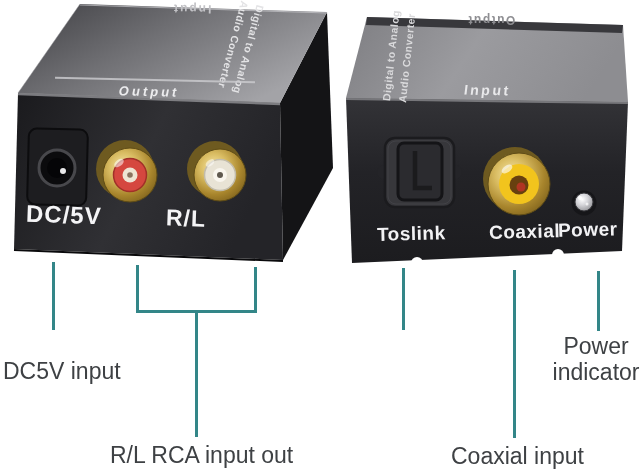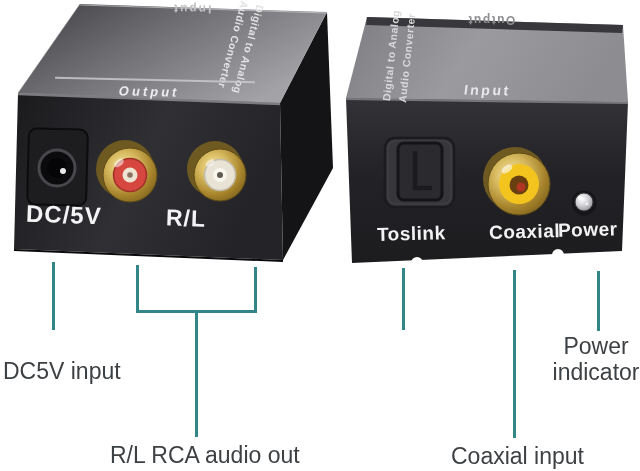"R/L RCA audio out" span.ann { text: audio -> input }
